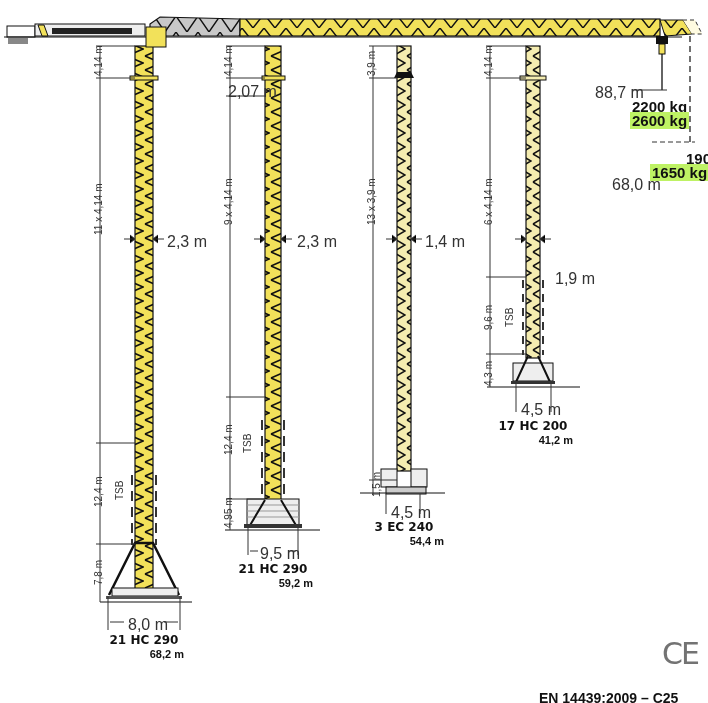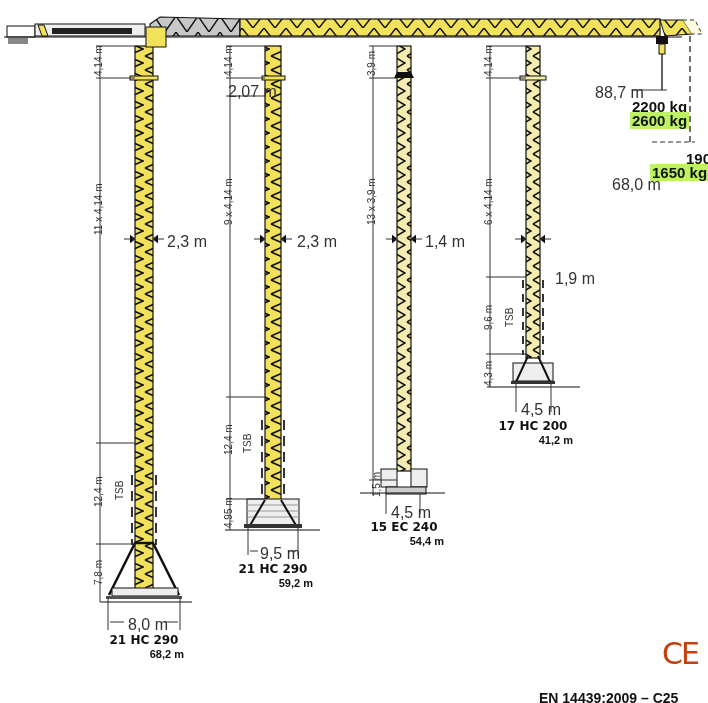"15 EC 240" span { text: 15 -> 3 }
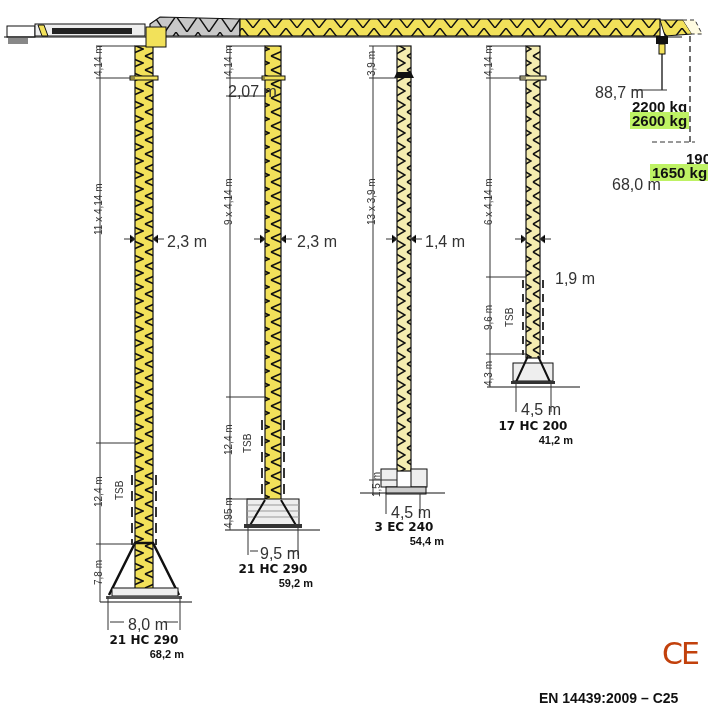"CE" .ce { color: #c2410c -> #737373 }
